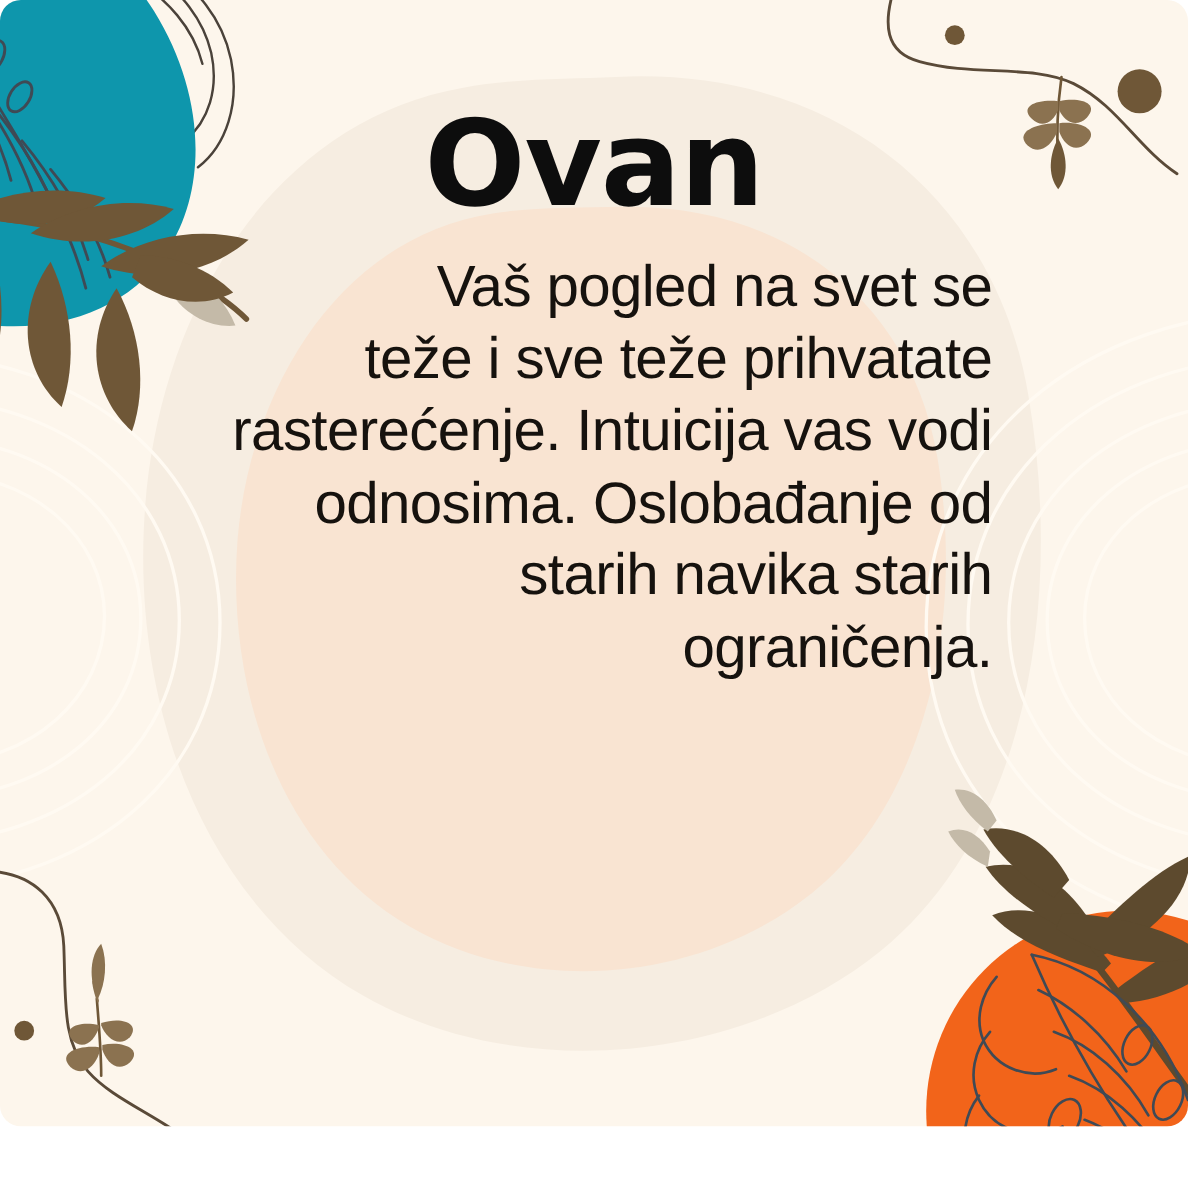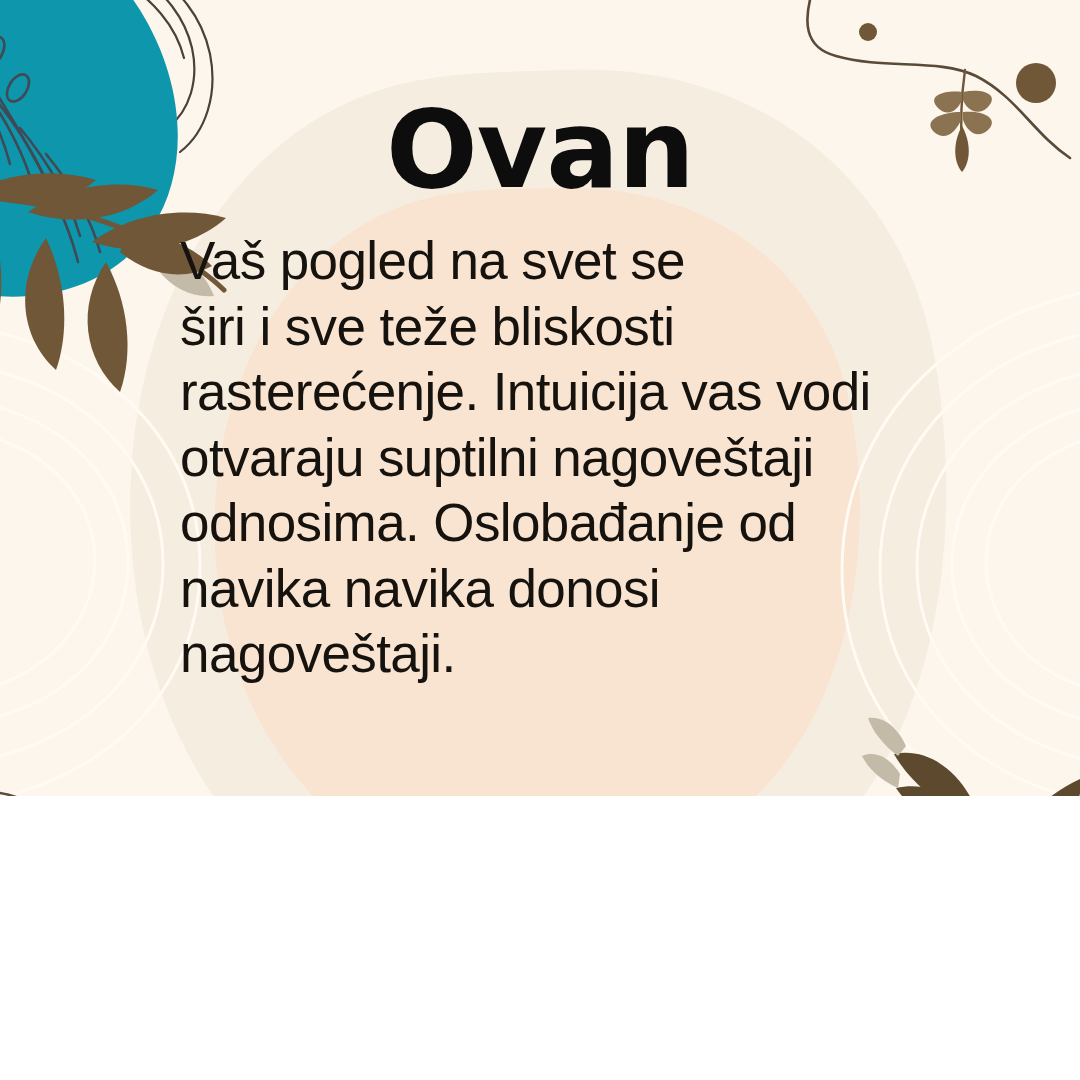"Ovan" #canvas { border-radius: none -> 19px; height: 796px -> 1024px }
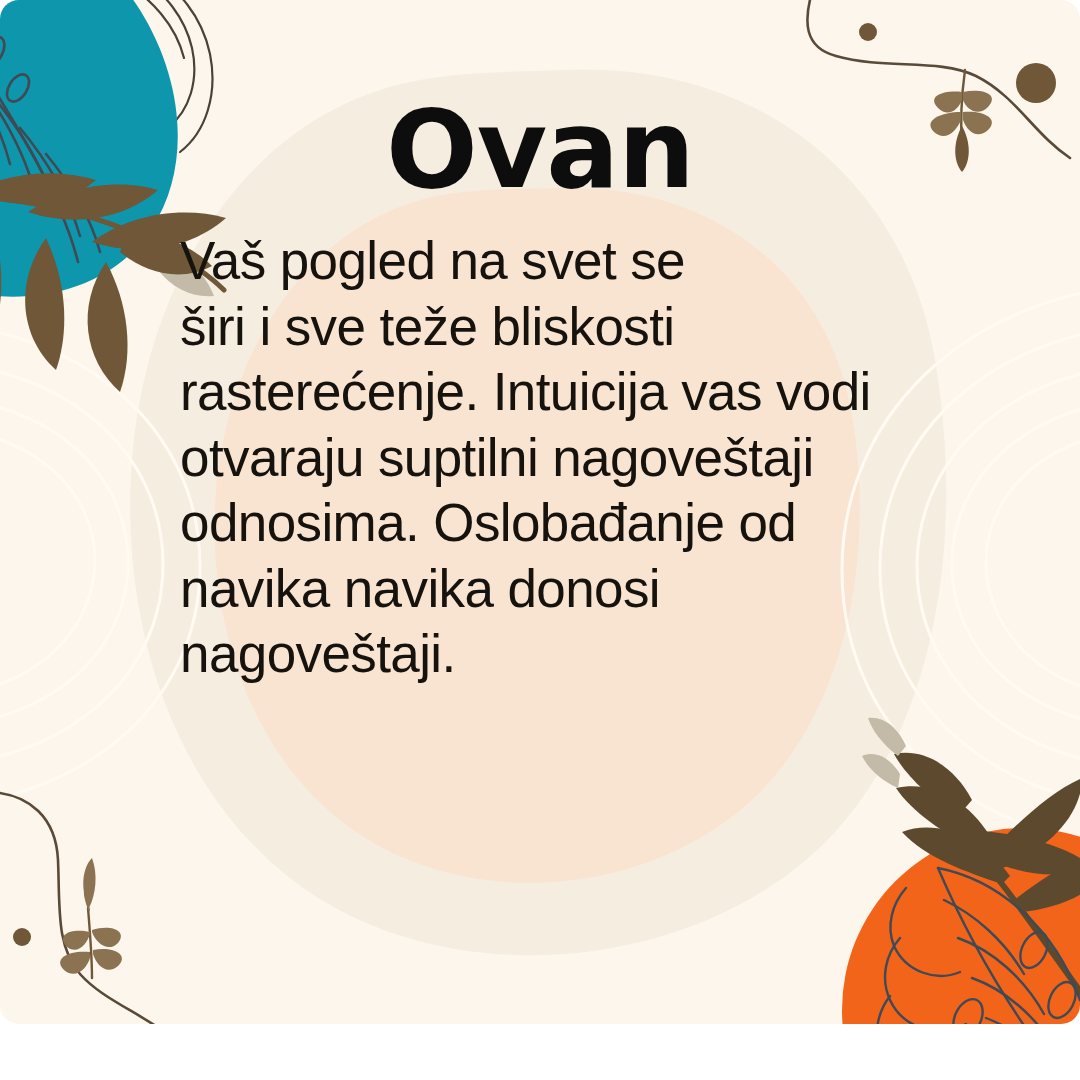"Vaš pogled na svet se" #body-text { text-align: left -> right }
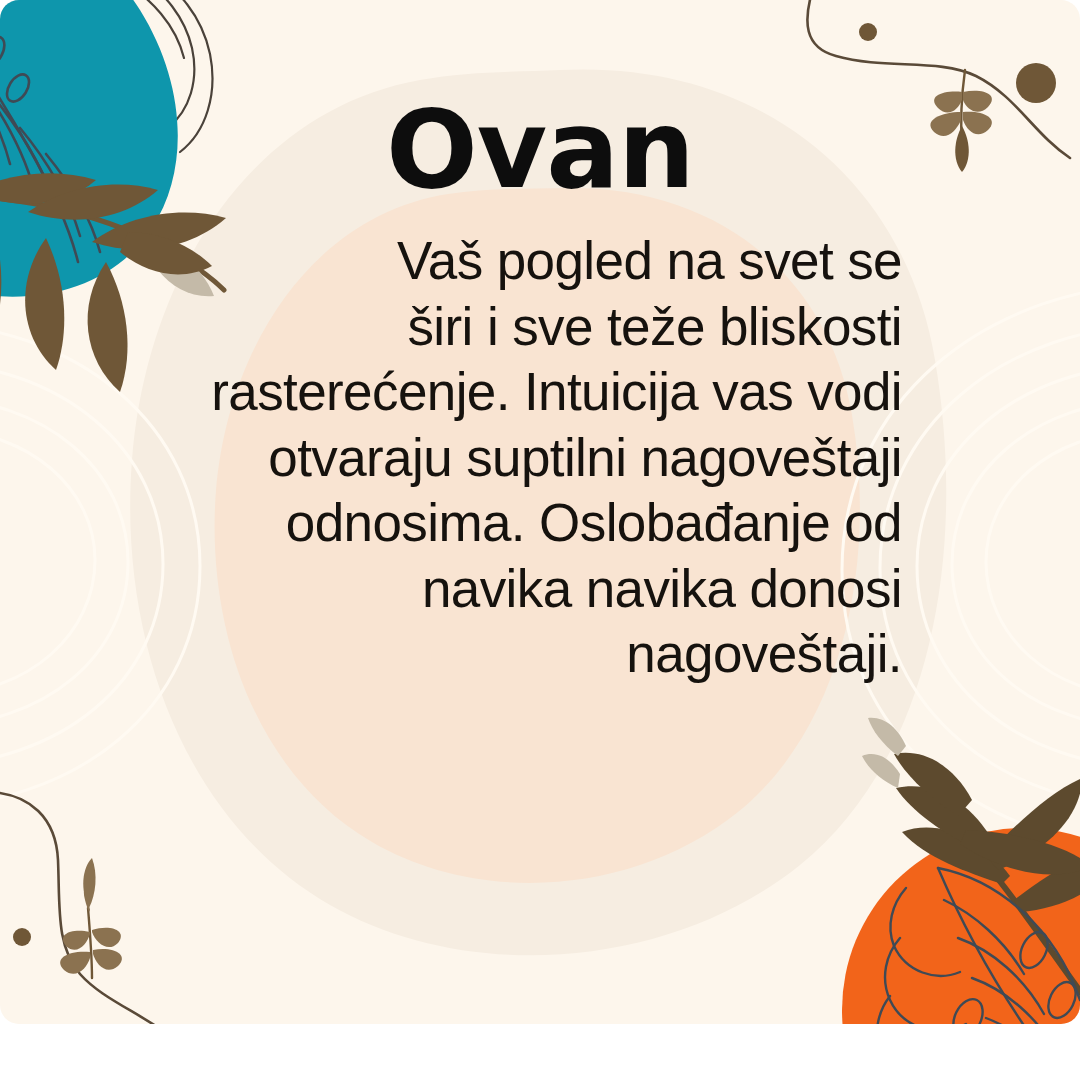"širi i sve teže bliskosti" span.ln { text: širi i sve teže bliskosti -> teže i sve teže prihvatate }
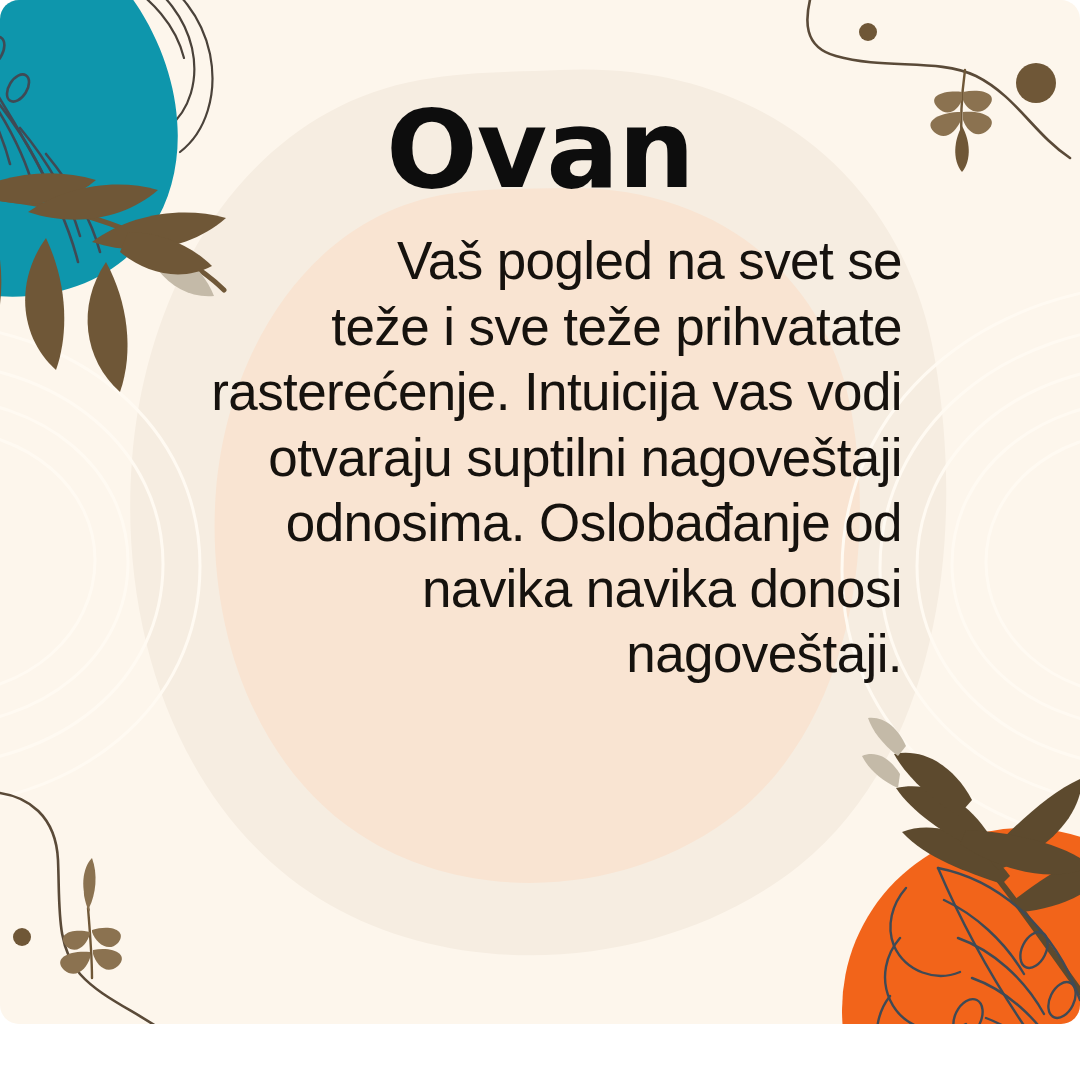"otvaraju suptilni nagoveštaji" span.ln { html: <span>otvaraju suptilni nagoveštaji</span> -> none }
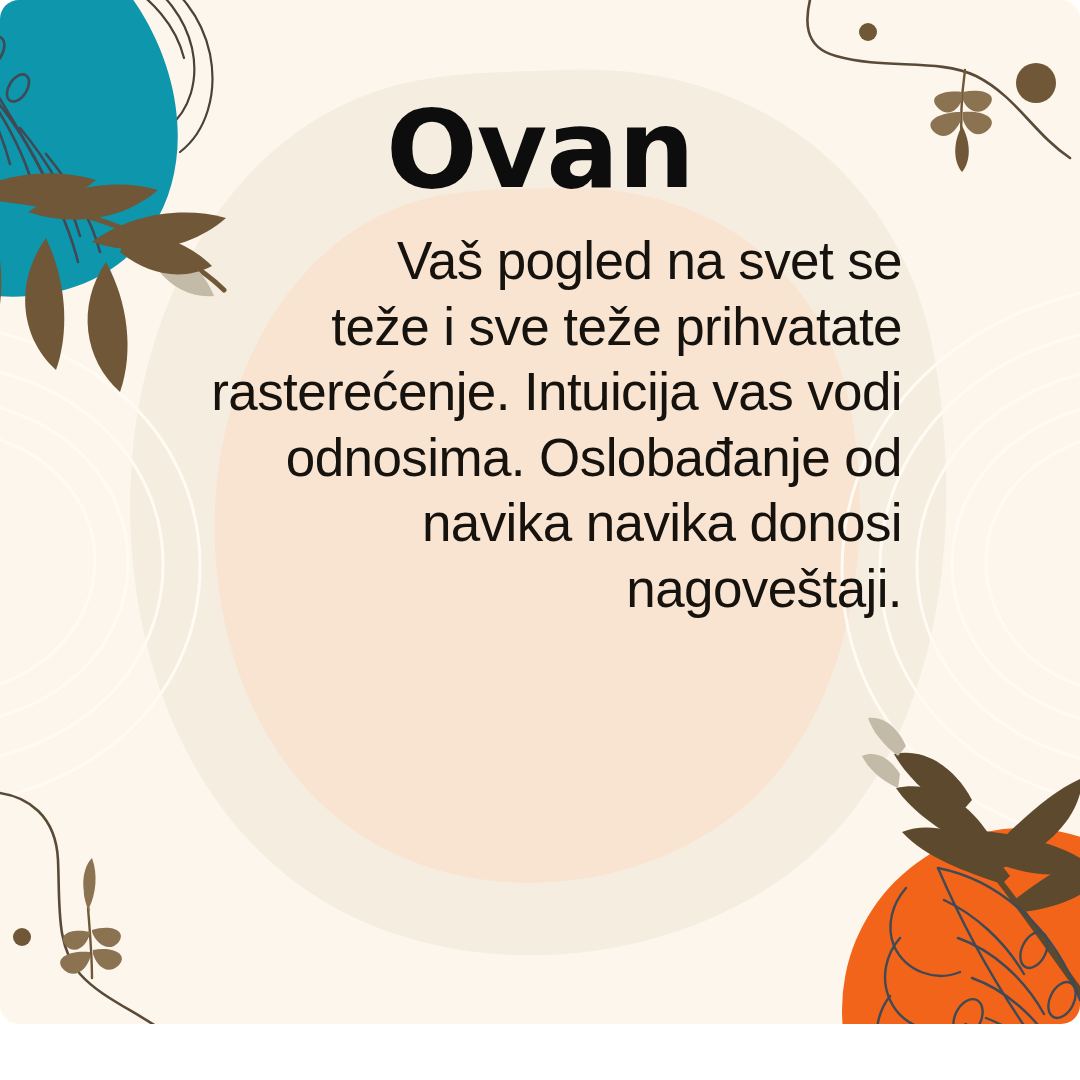"navika navika donosi" span.ln { text: navika navika donosi -> starih navika starih }
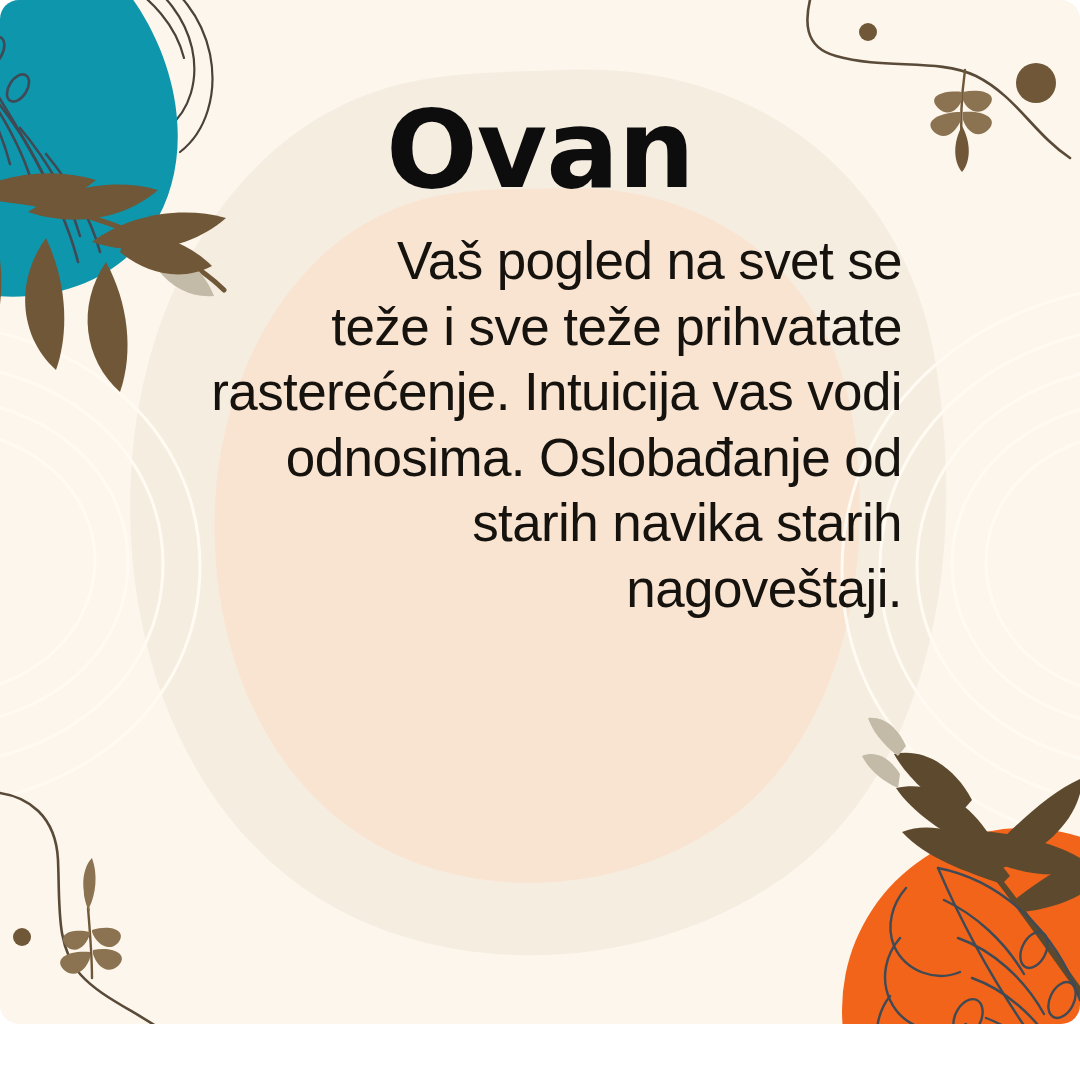"nagoveštaji." span.ln { text: nagoveštaji -> ograničenja }
